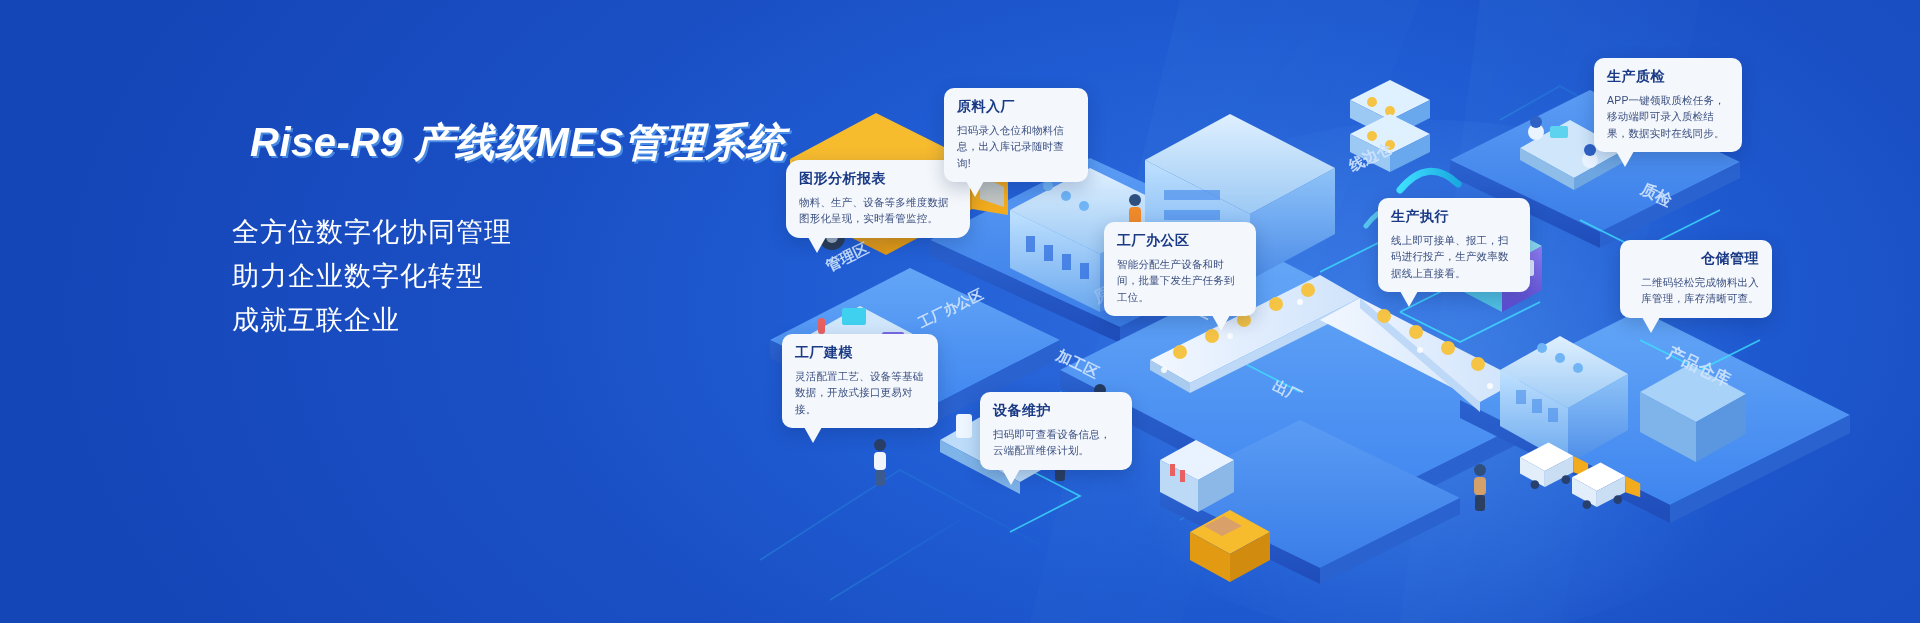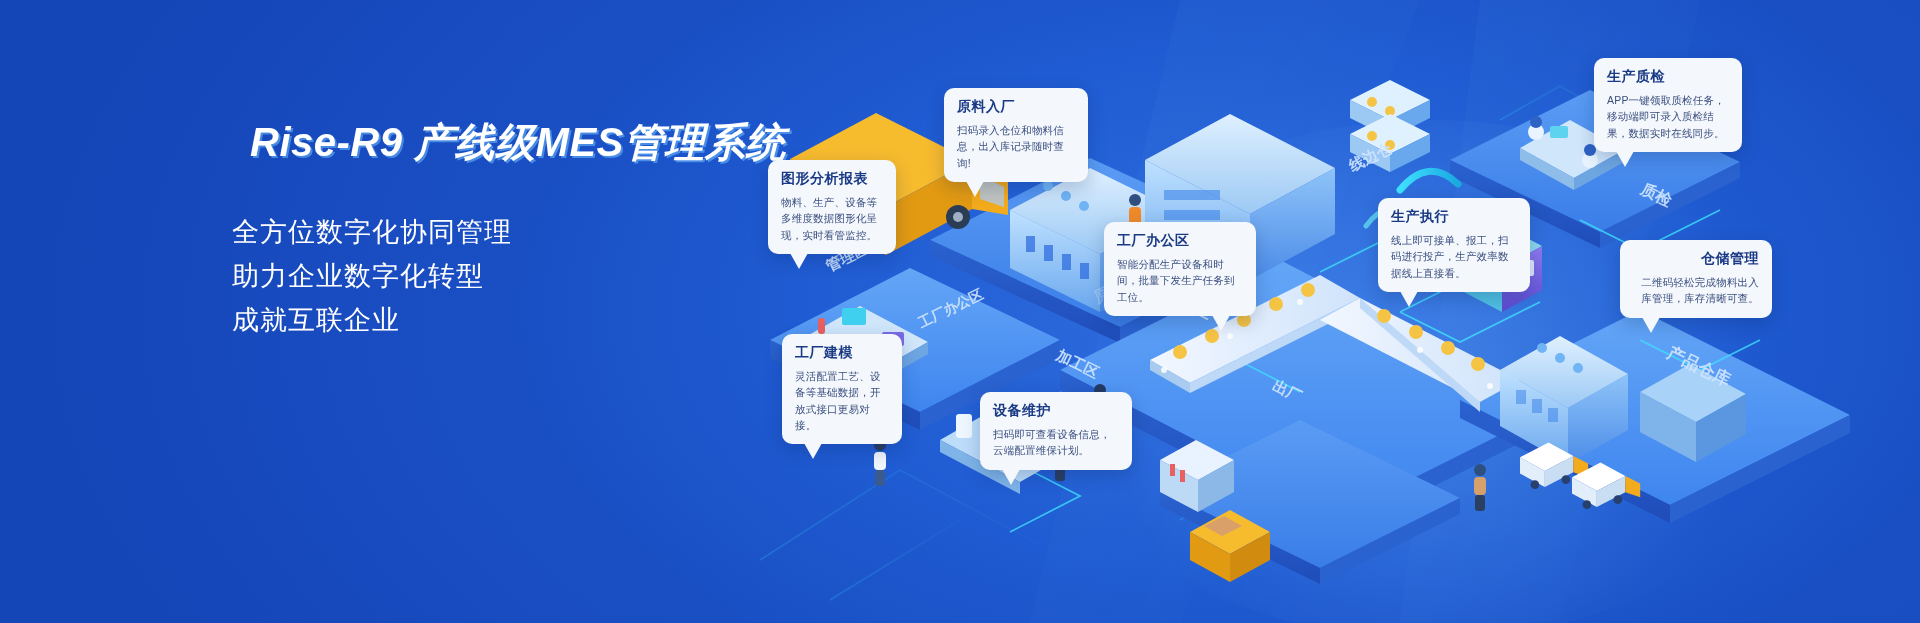"图形分析报表" div.card { border-radius: none -> 14px; left: 768px -> 786px; width: 128px -> 184px }
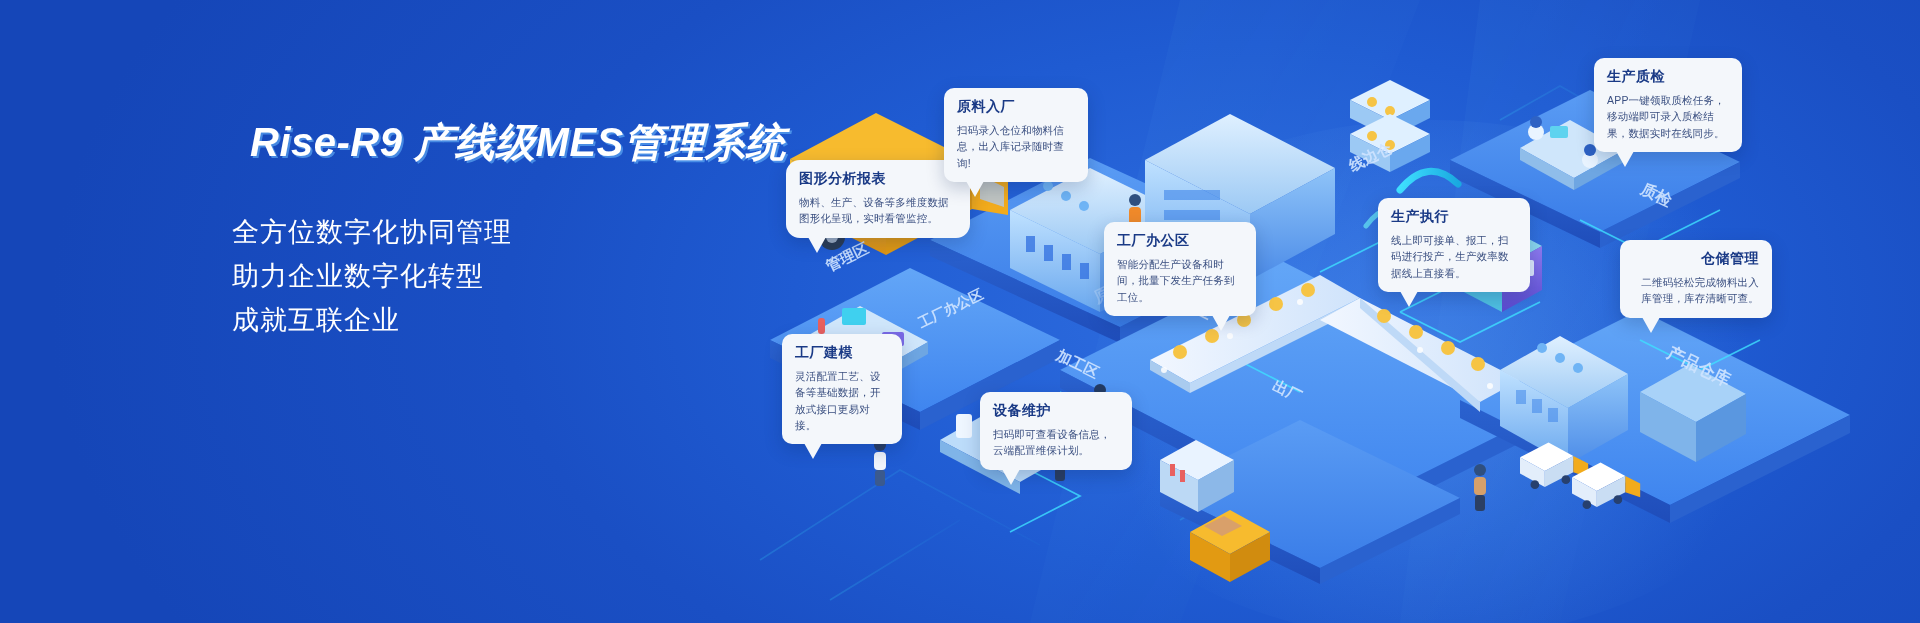"工厂建模" div.card { width: 120px -> 156px }
